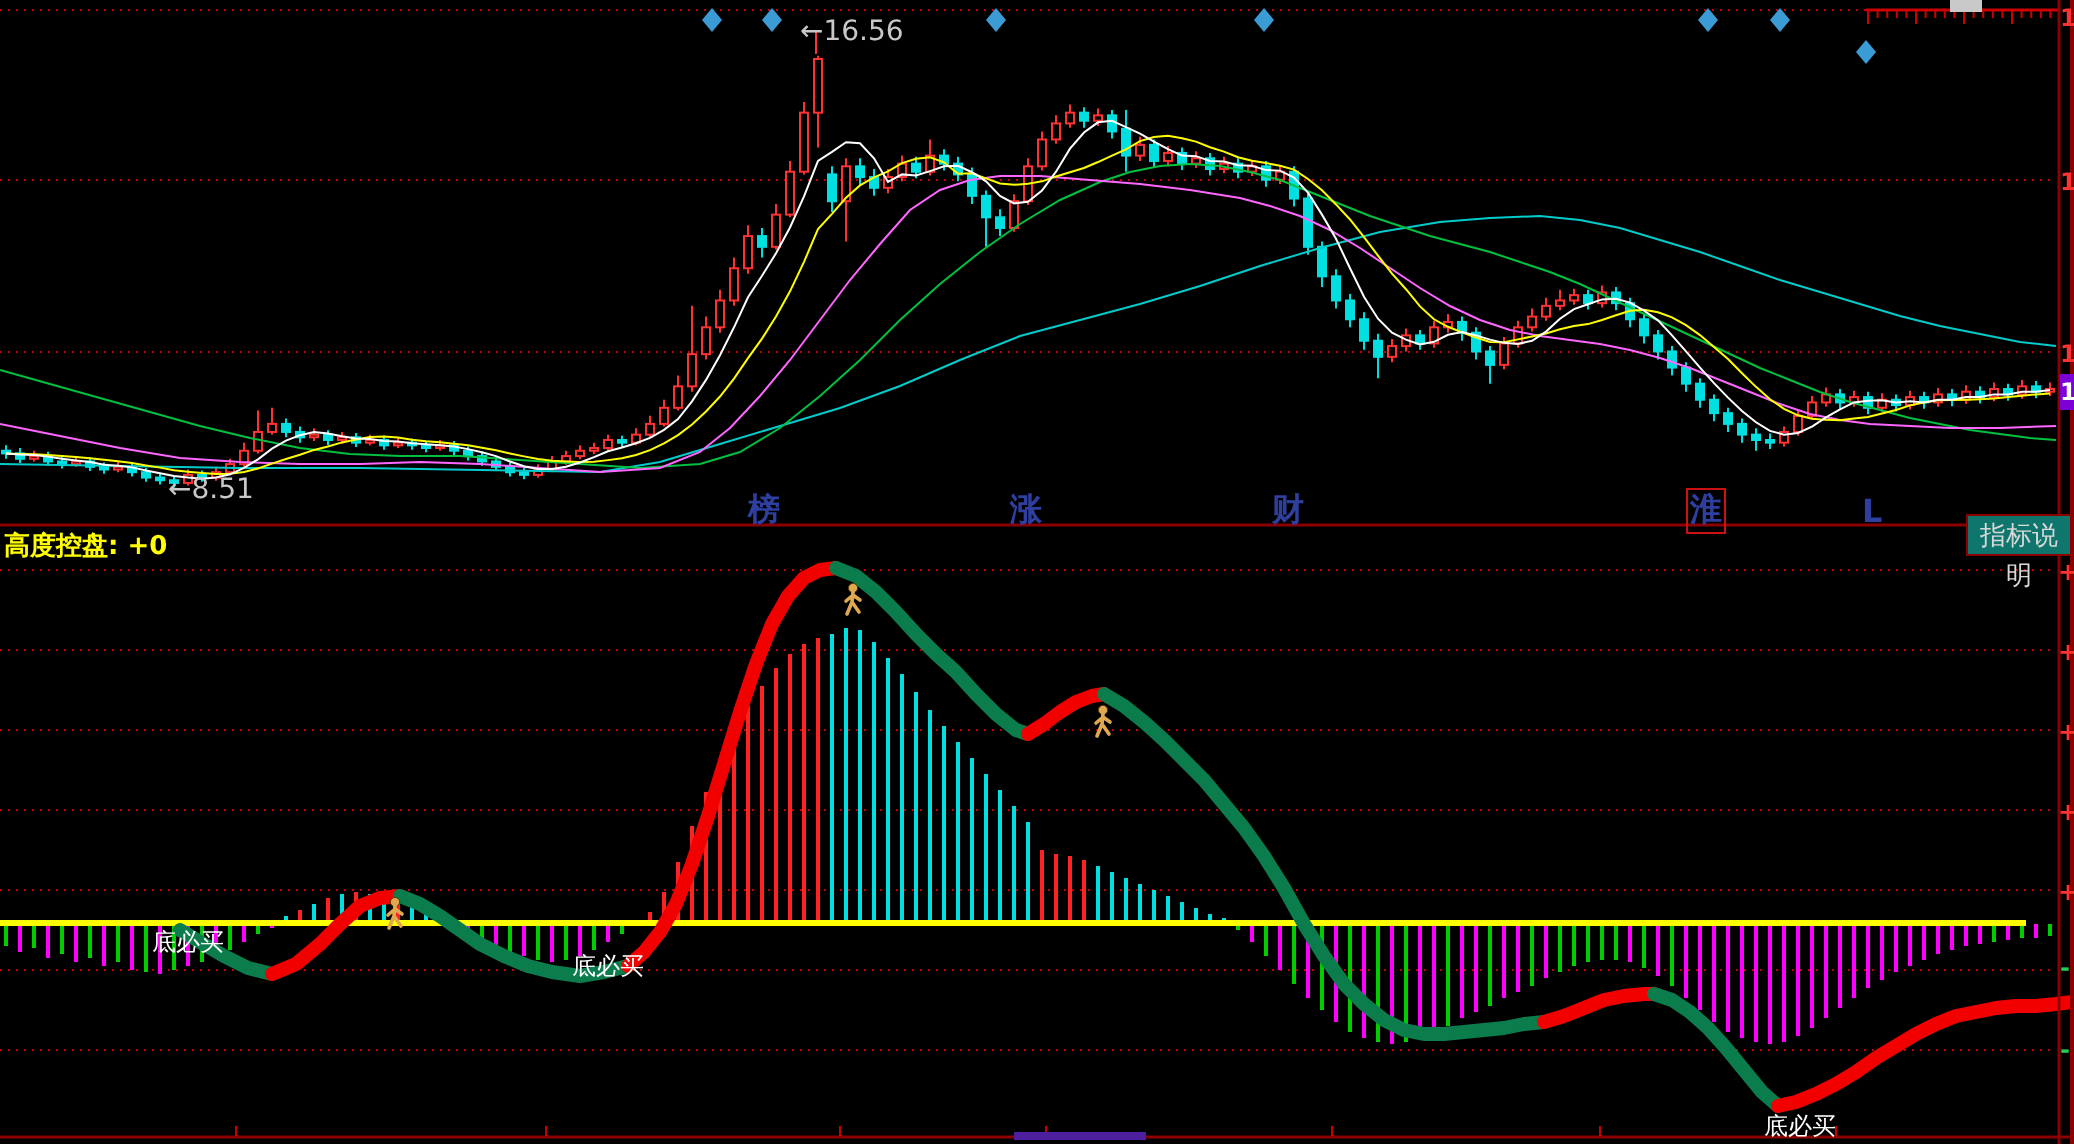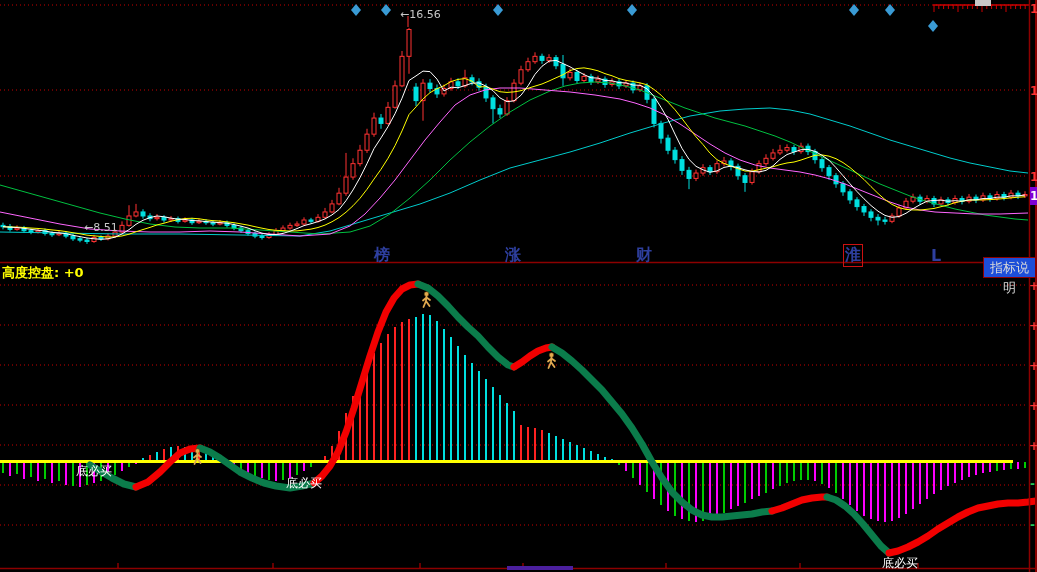"←16.56" .anno { font-size: 11px -> 14px }
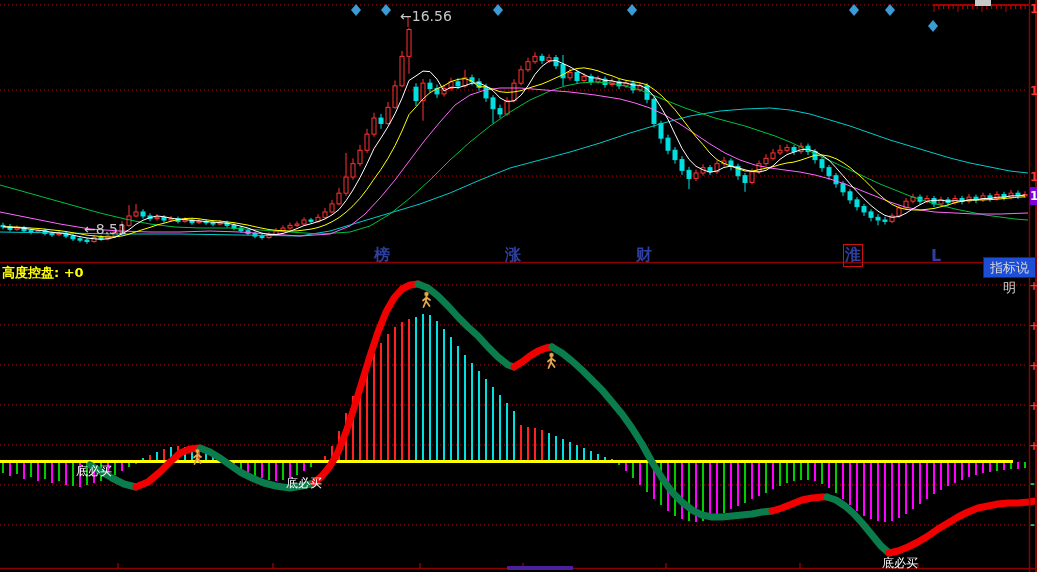"←8.51" div.lbl { top: 221px -> 237px }
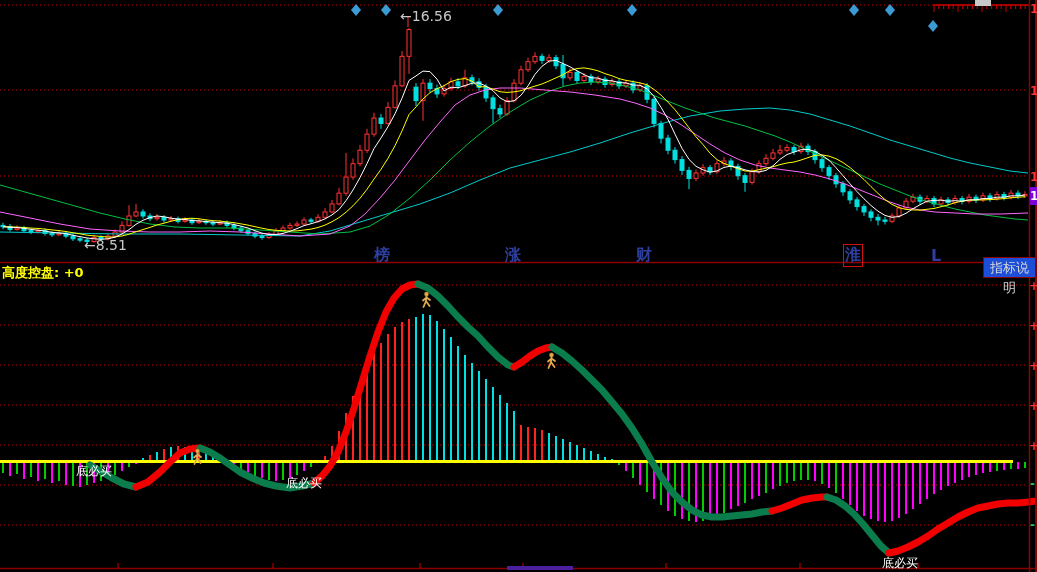"指标说明" #ind-btn { background: #1d4ed8 -> #0f766e }
